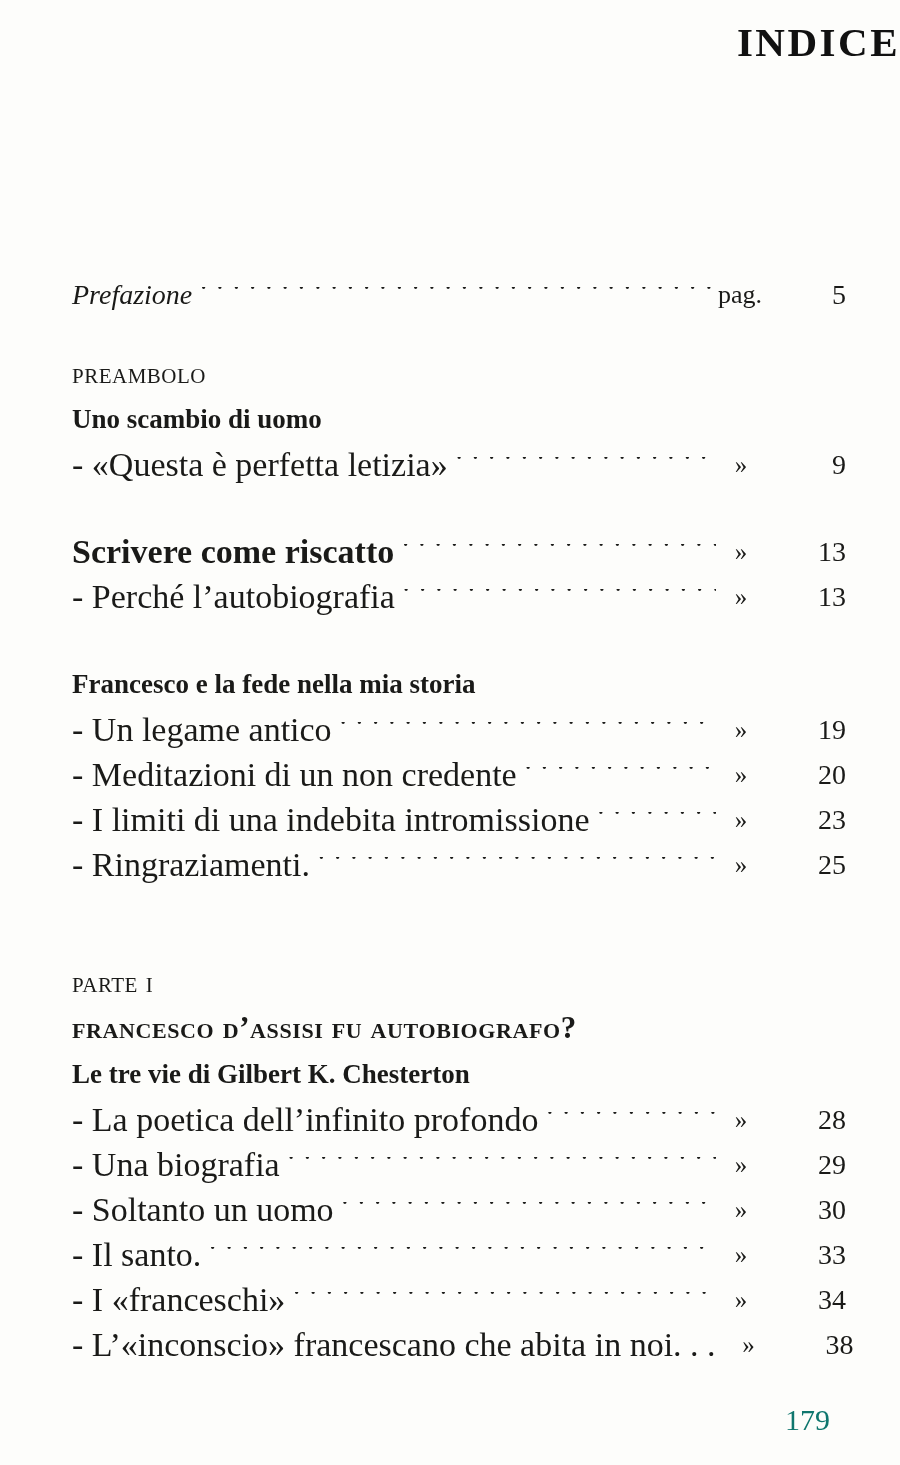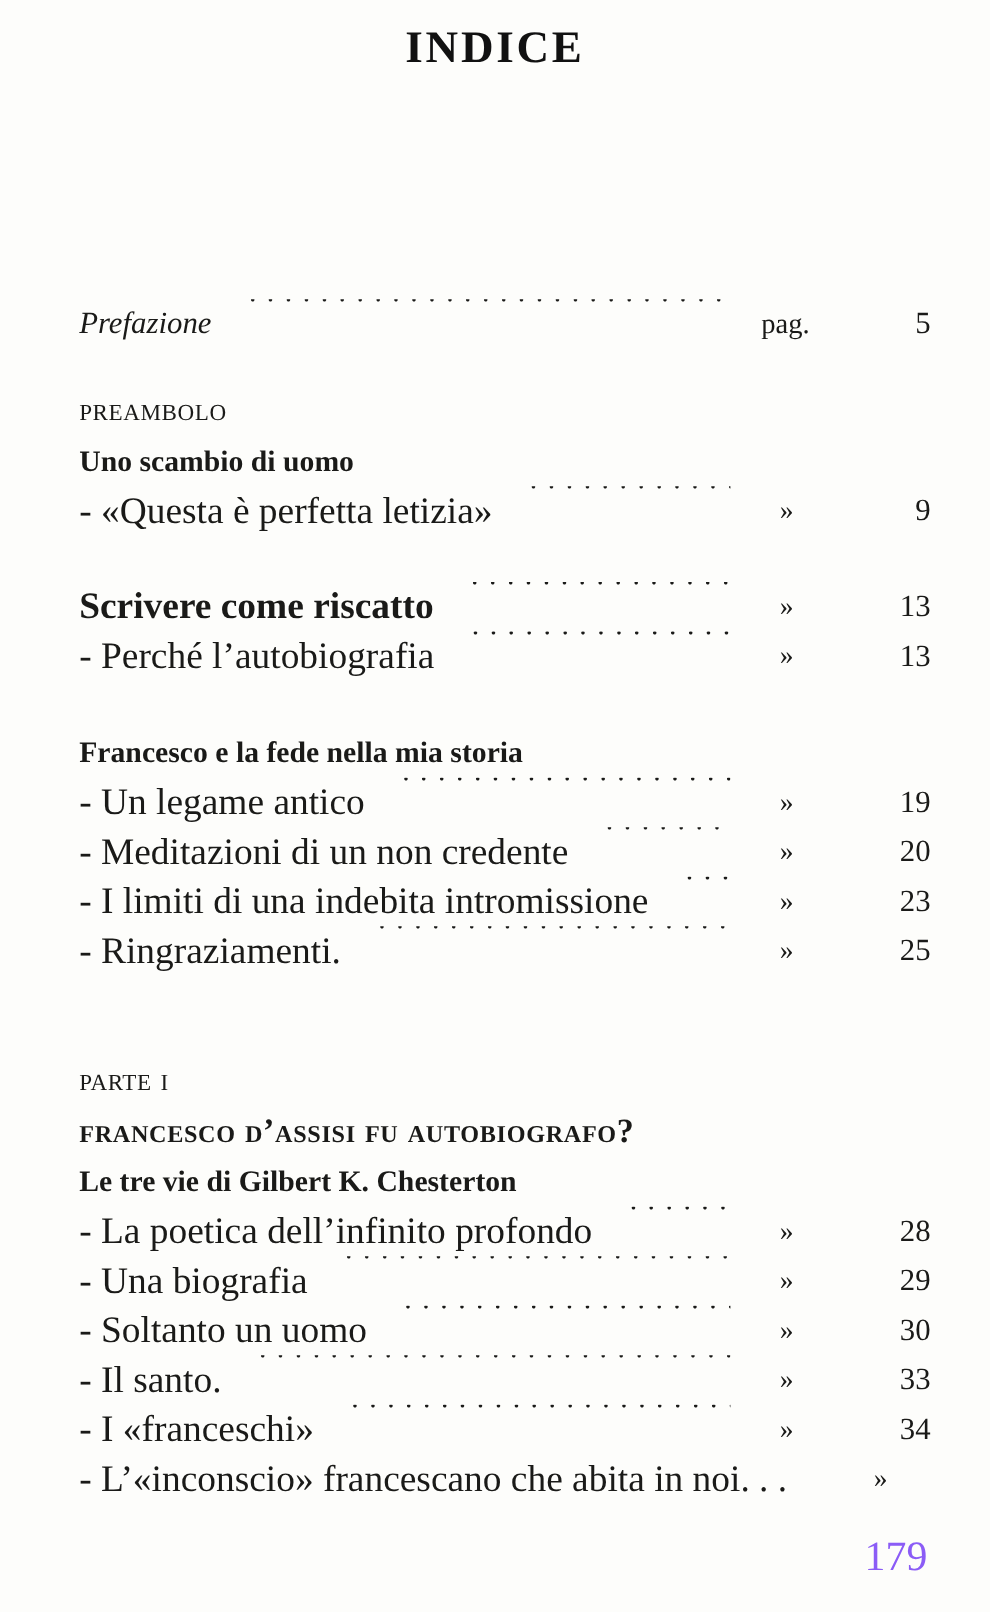"INDICE" .doc-title { text-align: center -> right }
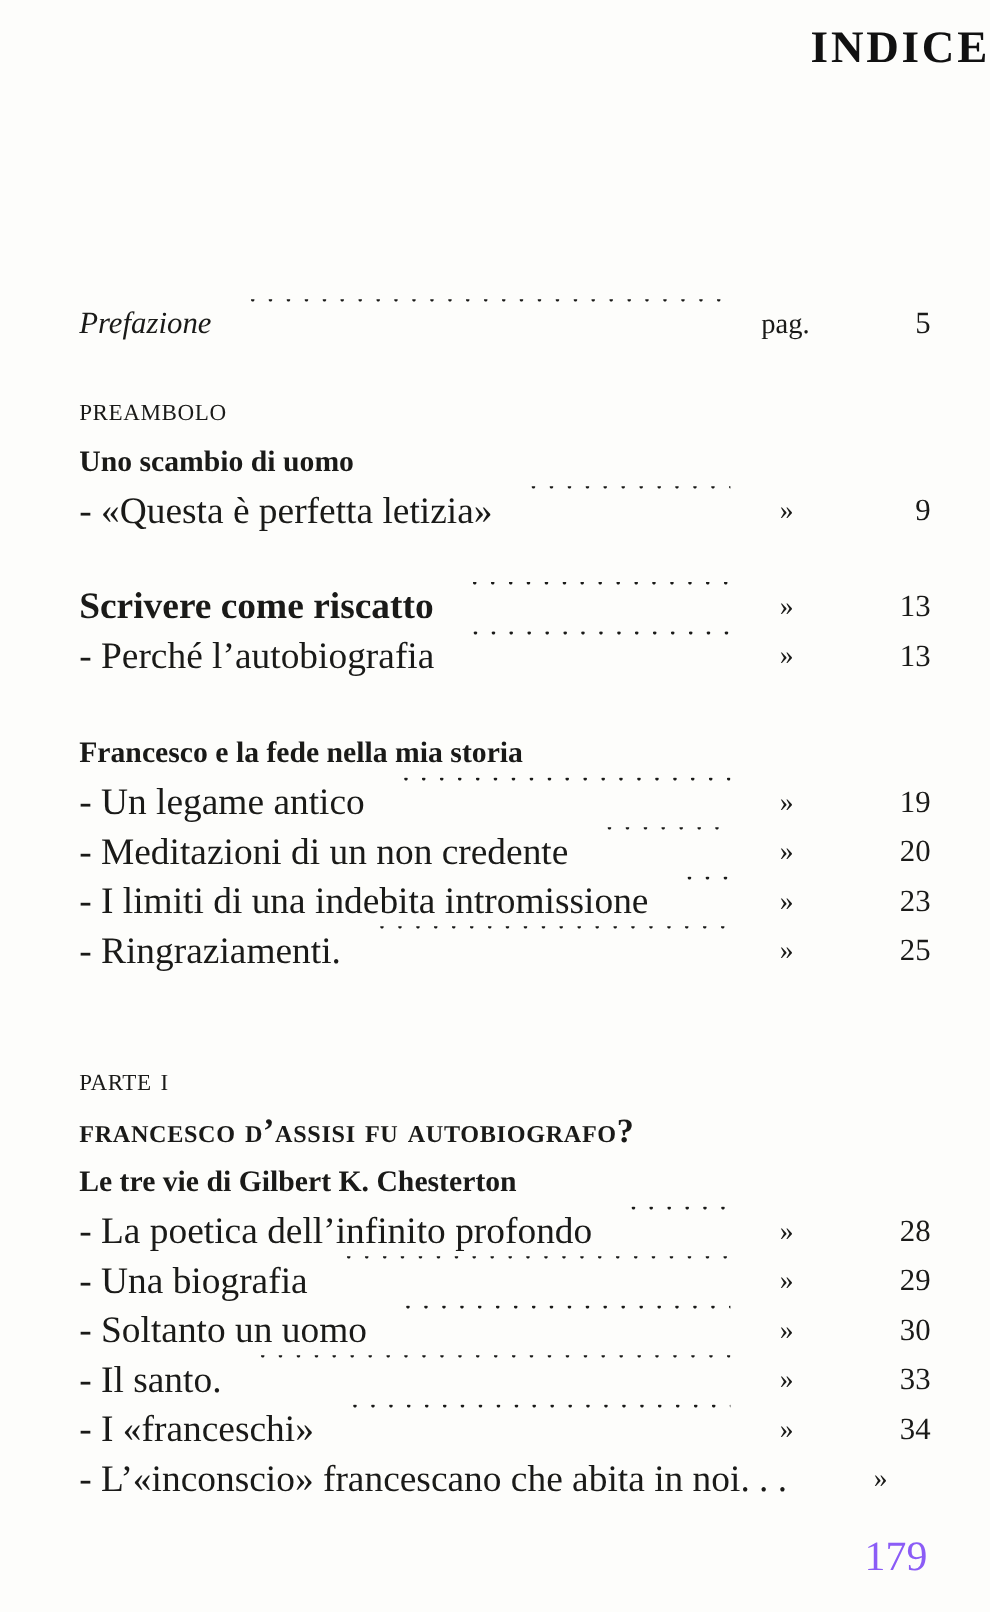"Prefazione" .row { align-items: flex-start -> center; gap: 26px -> none }
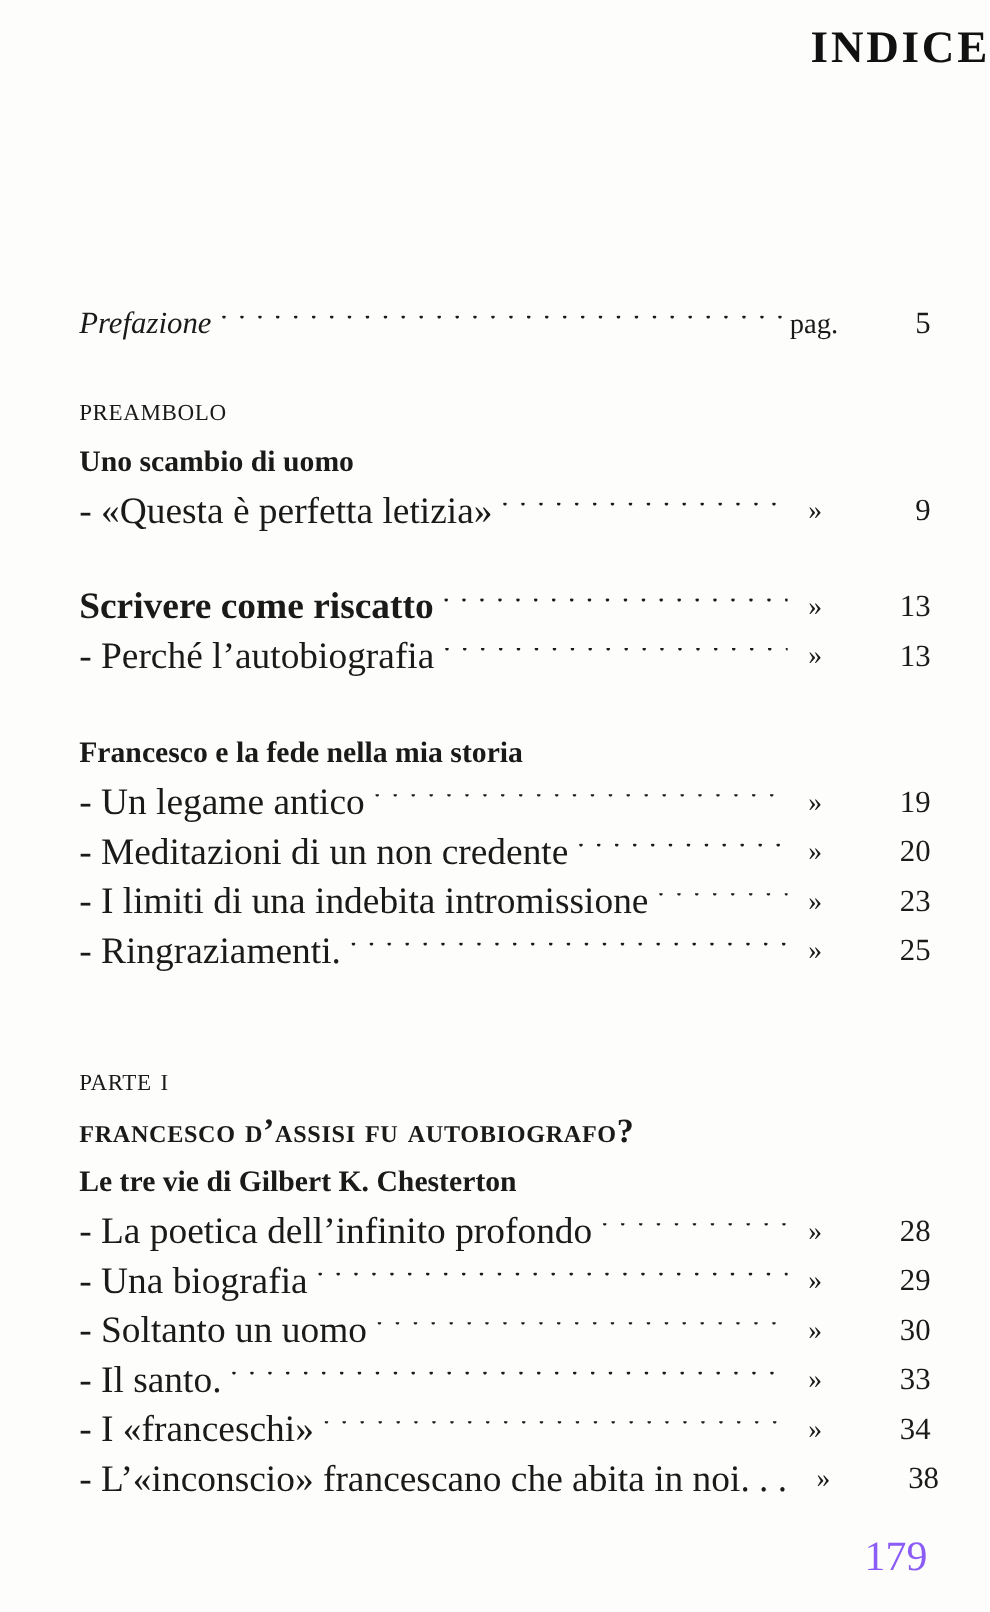"179" .folio { color: #8b5cf6 -> #0f766e; font-size: 38px -> 30px; right: 57px -> 70px }
